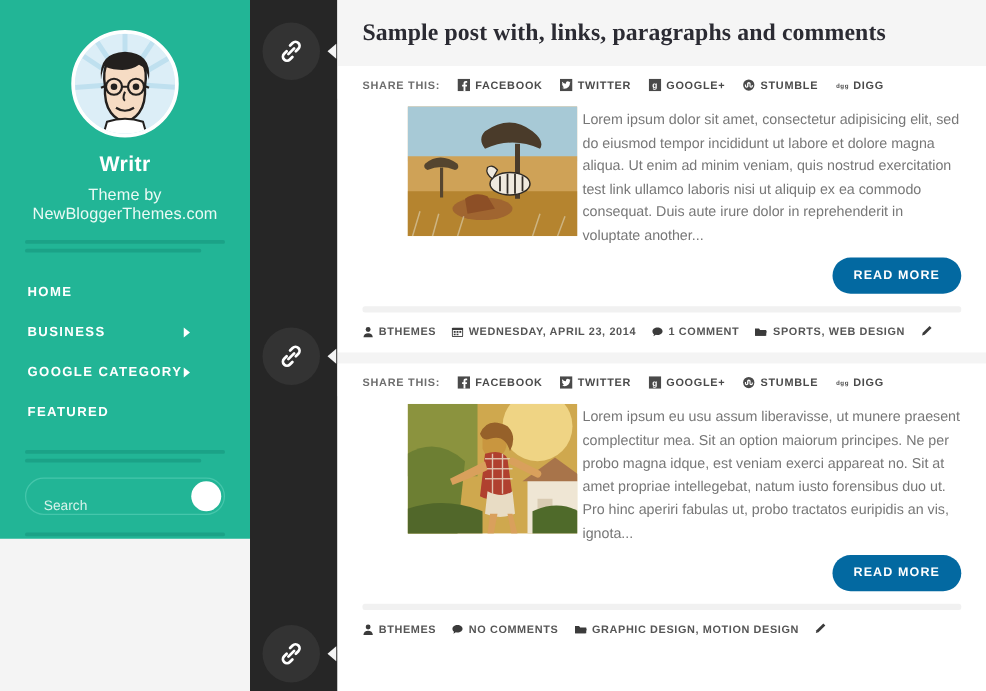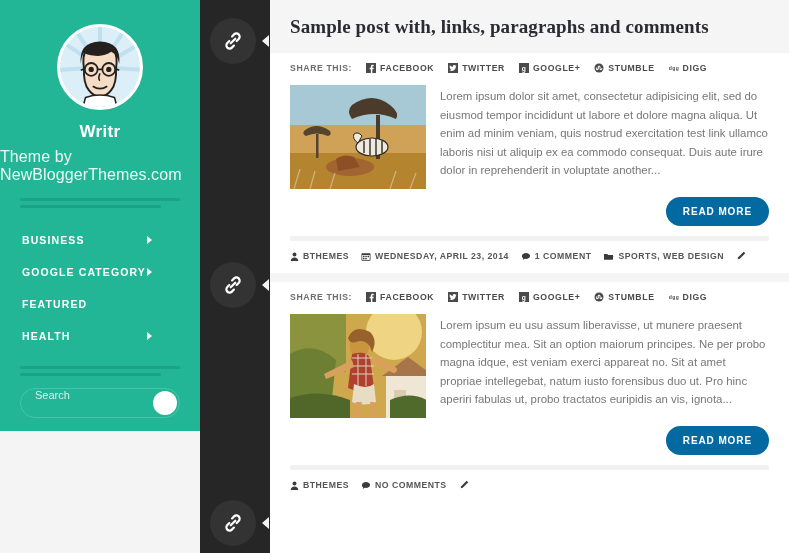"Lorem ipsum dolor sit amet," .post-body { gap: 14px -> 4px; margin-left: none -> 36px }
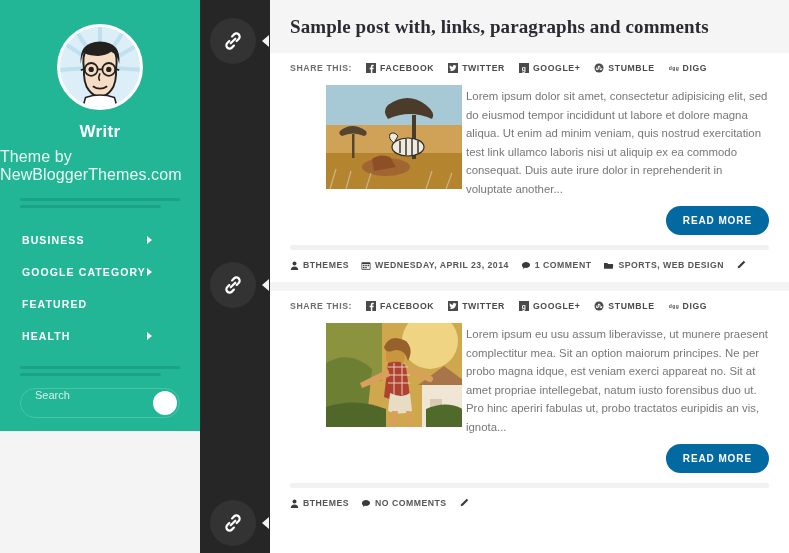"Theme by NewBloggerThemes.com" .site-sub { font-size: 16px -> 13px; text-align: left -> center }
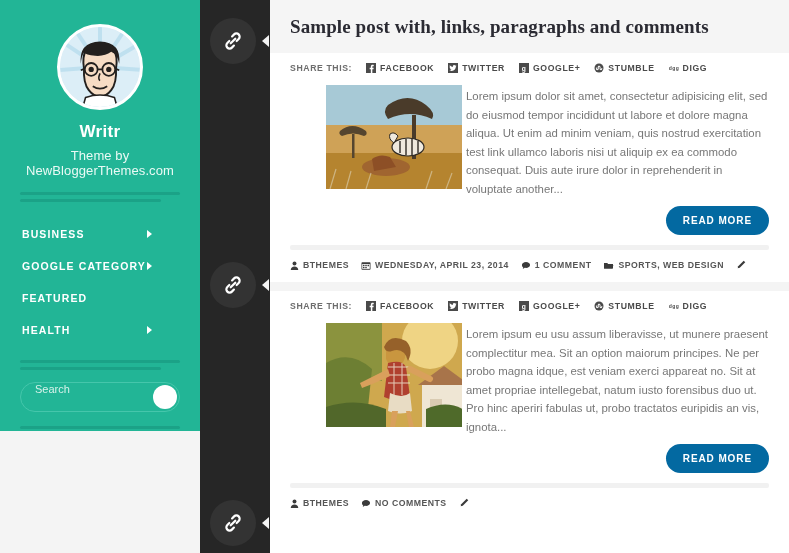"HOME" div.nav-item { html: none -> <div> <span>HOME</span> </div> }
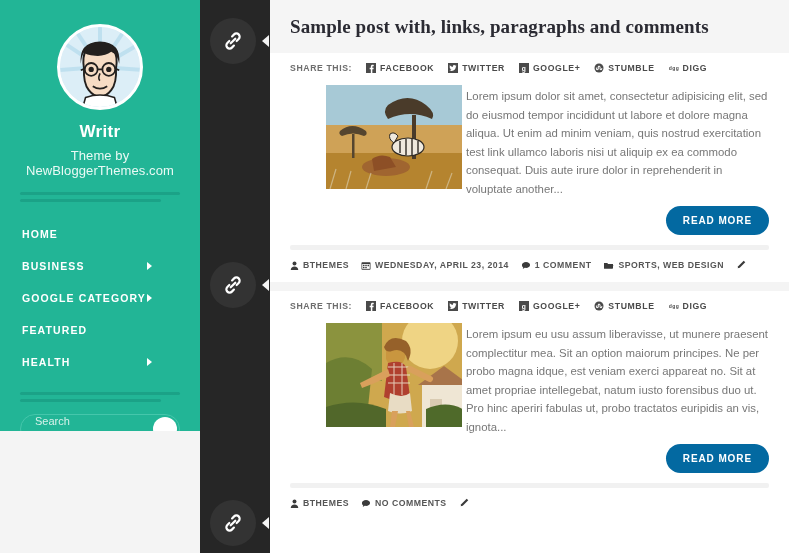"HEALTH" div.nav-item { html: <div> <span>HEALTH</span> <span></span> </div> -> none }
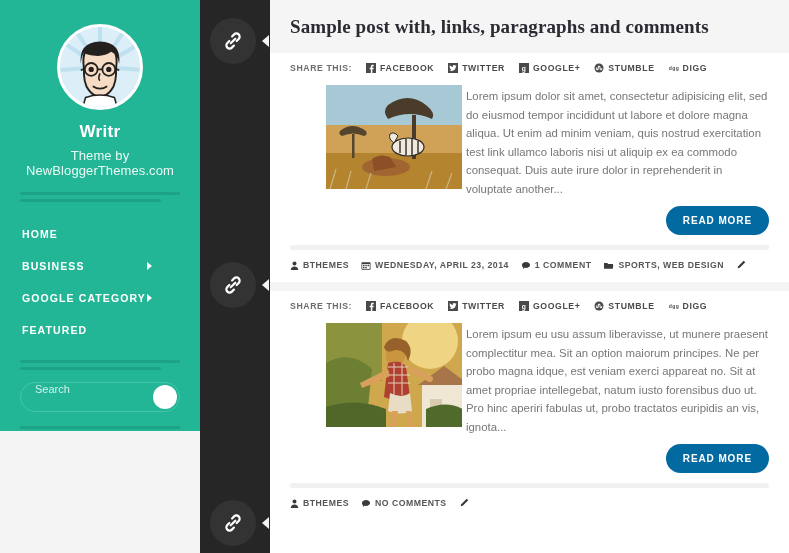"Search" .search-box { align-items: flex-start -> flex-end }
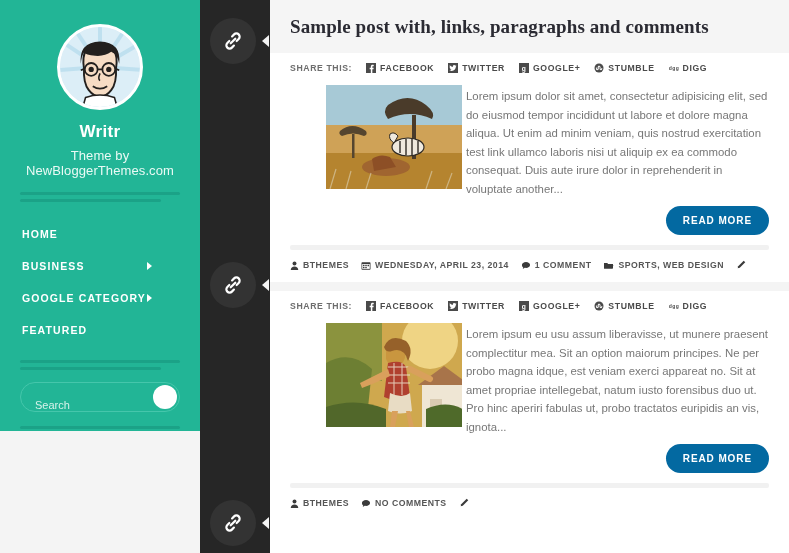"GRAPHIC DESIGN, MOTION DESIGN" span.meta-item { html: none -> <span> <svg> <path></path> <path></path> </svg> <span>GRAPHIC DESIGN, MOTION DESIGN</span> </span> }
